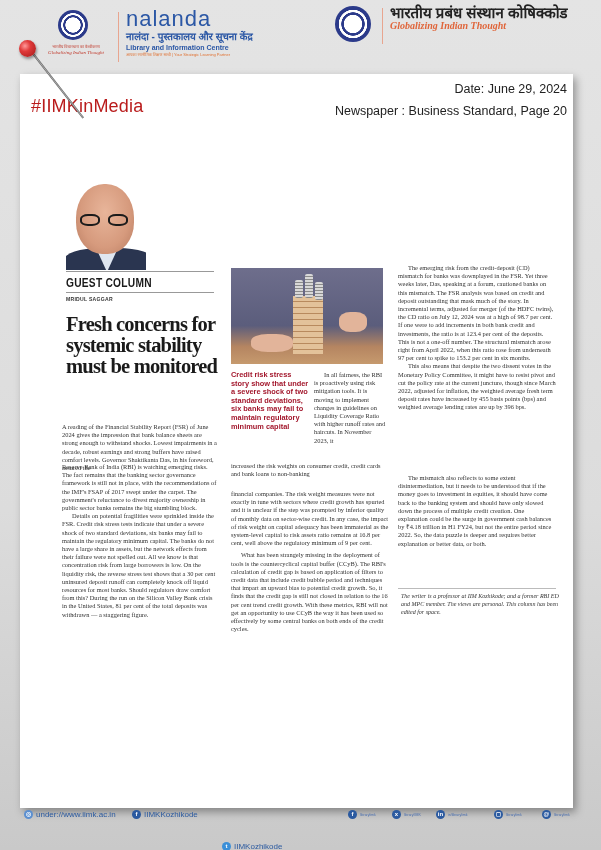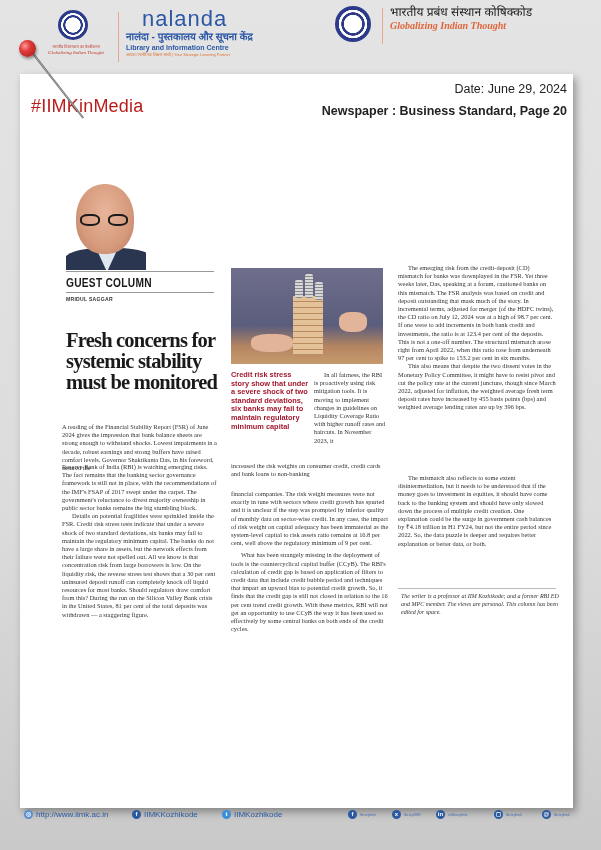"nalanda" .nalanda-title { margin-left: 16px -> none }
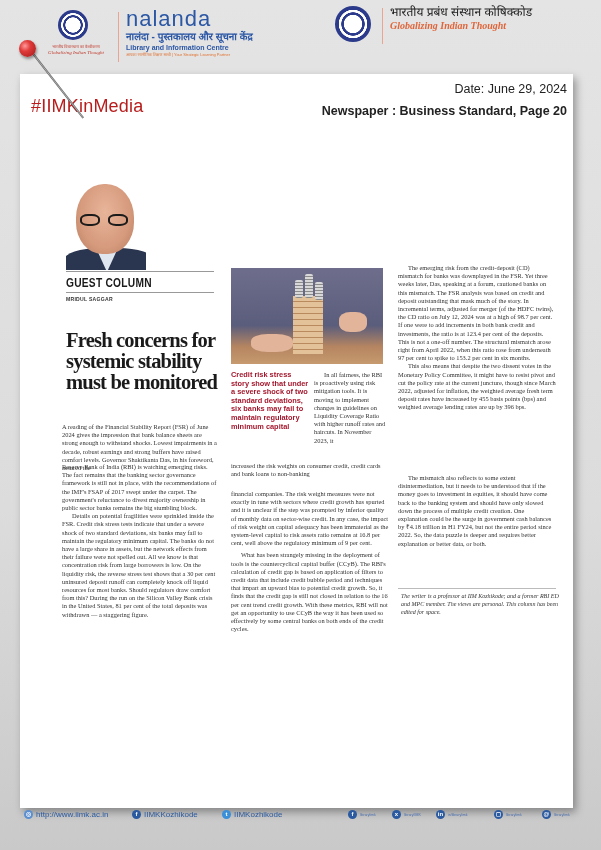"भारतीय प्रबंध संस्थान कोषिक्कोड" .iimk-hindi { font-size: 12px -> 15px; font-weight: normal -> bold }
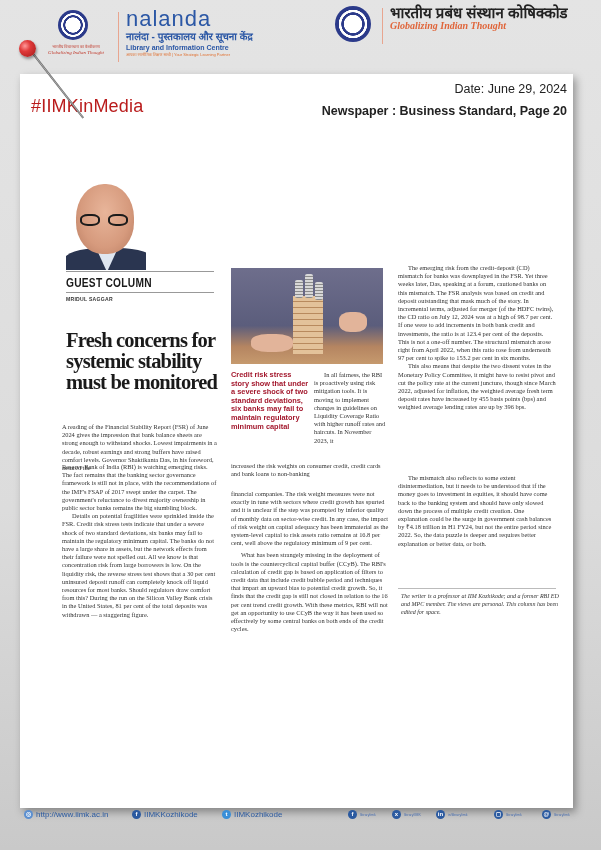"Newspaper : Business Standard, Page" .paper-line { font-weight: bold -> none }
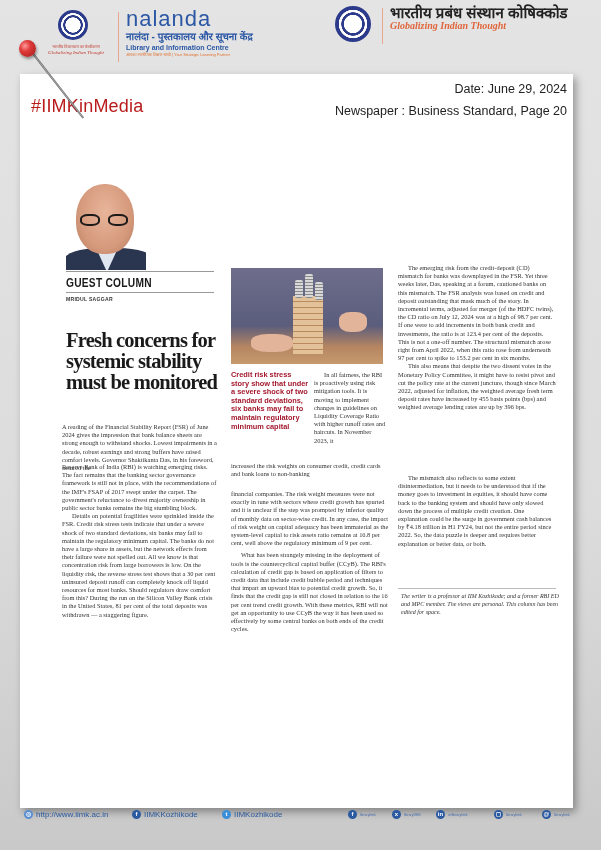"Fresh concerns for systemic stability" .headline { margin-top: 16px -> none }
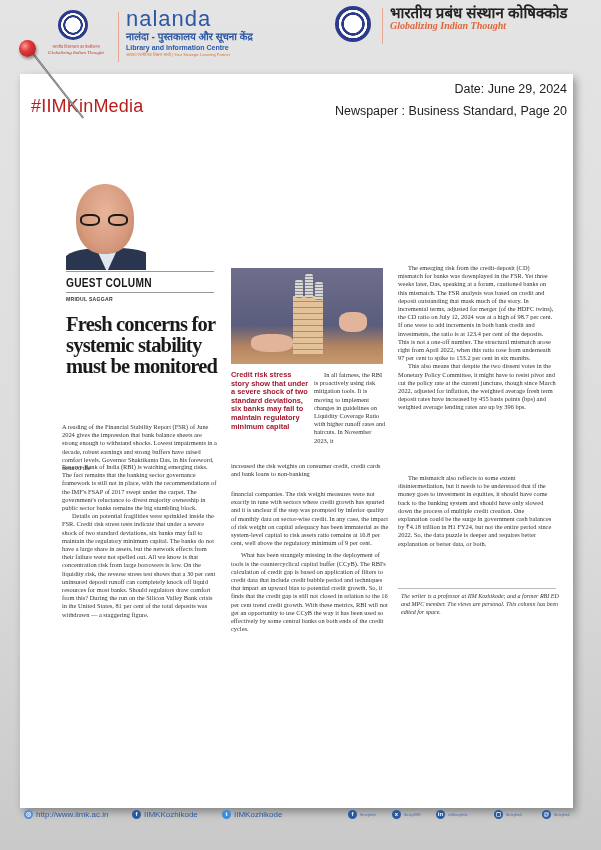"http://www.iimk.ac.in" span { text: http://www.iimk.ac.in -> under://www.iimk.ac.in }
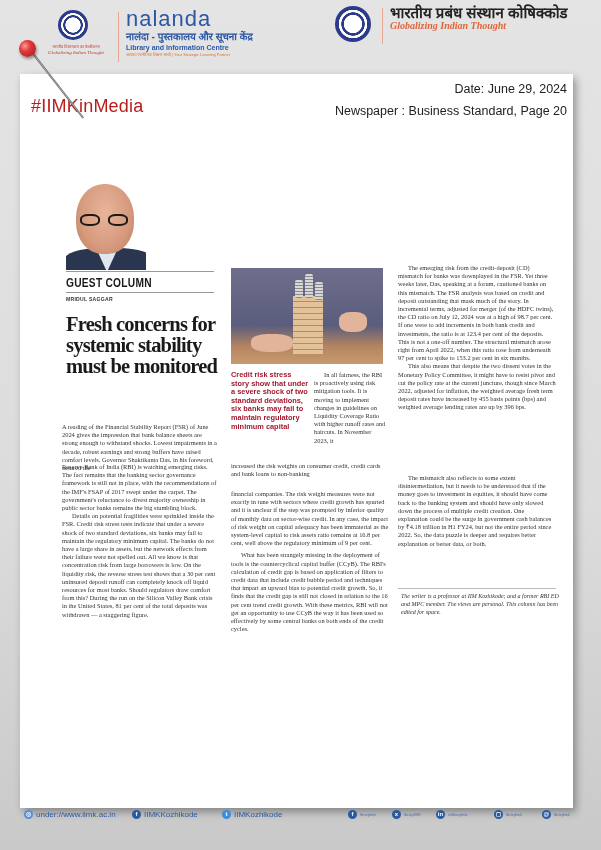"IIMKozhikode" a.f-item { margin-top: none -> 32px }
